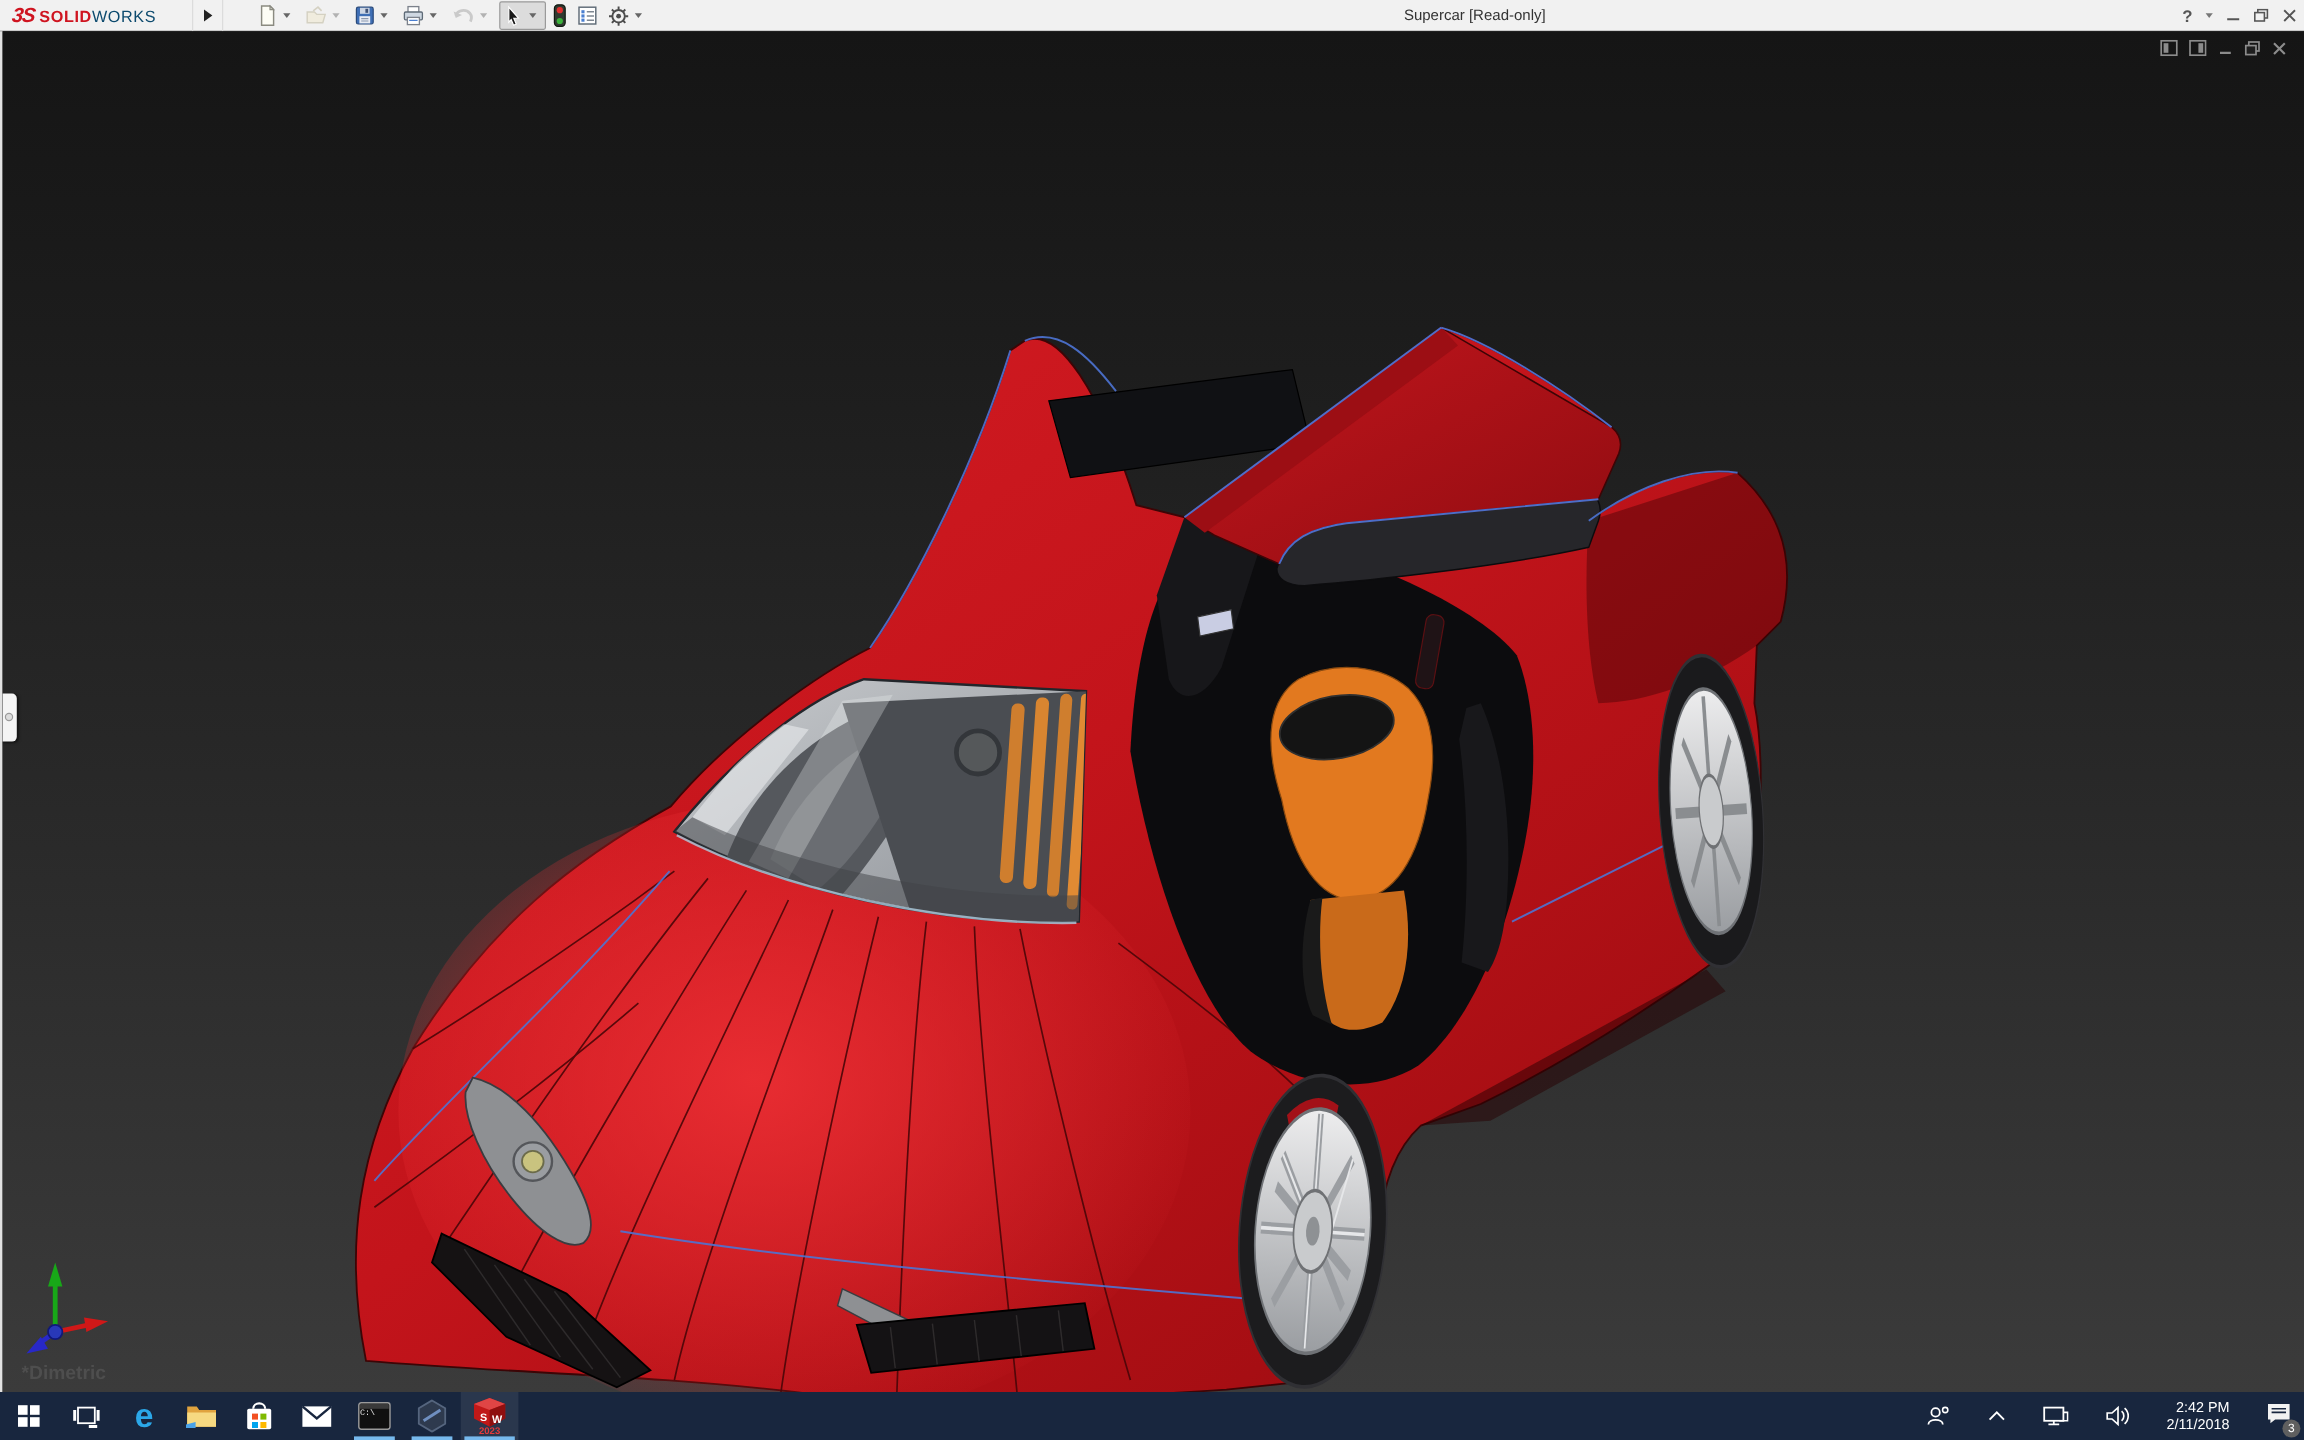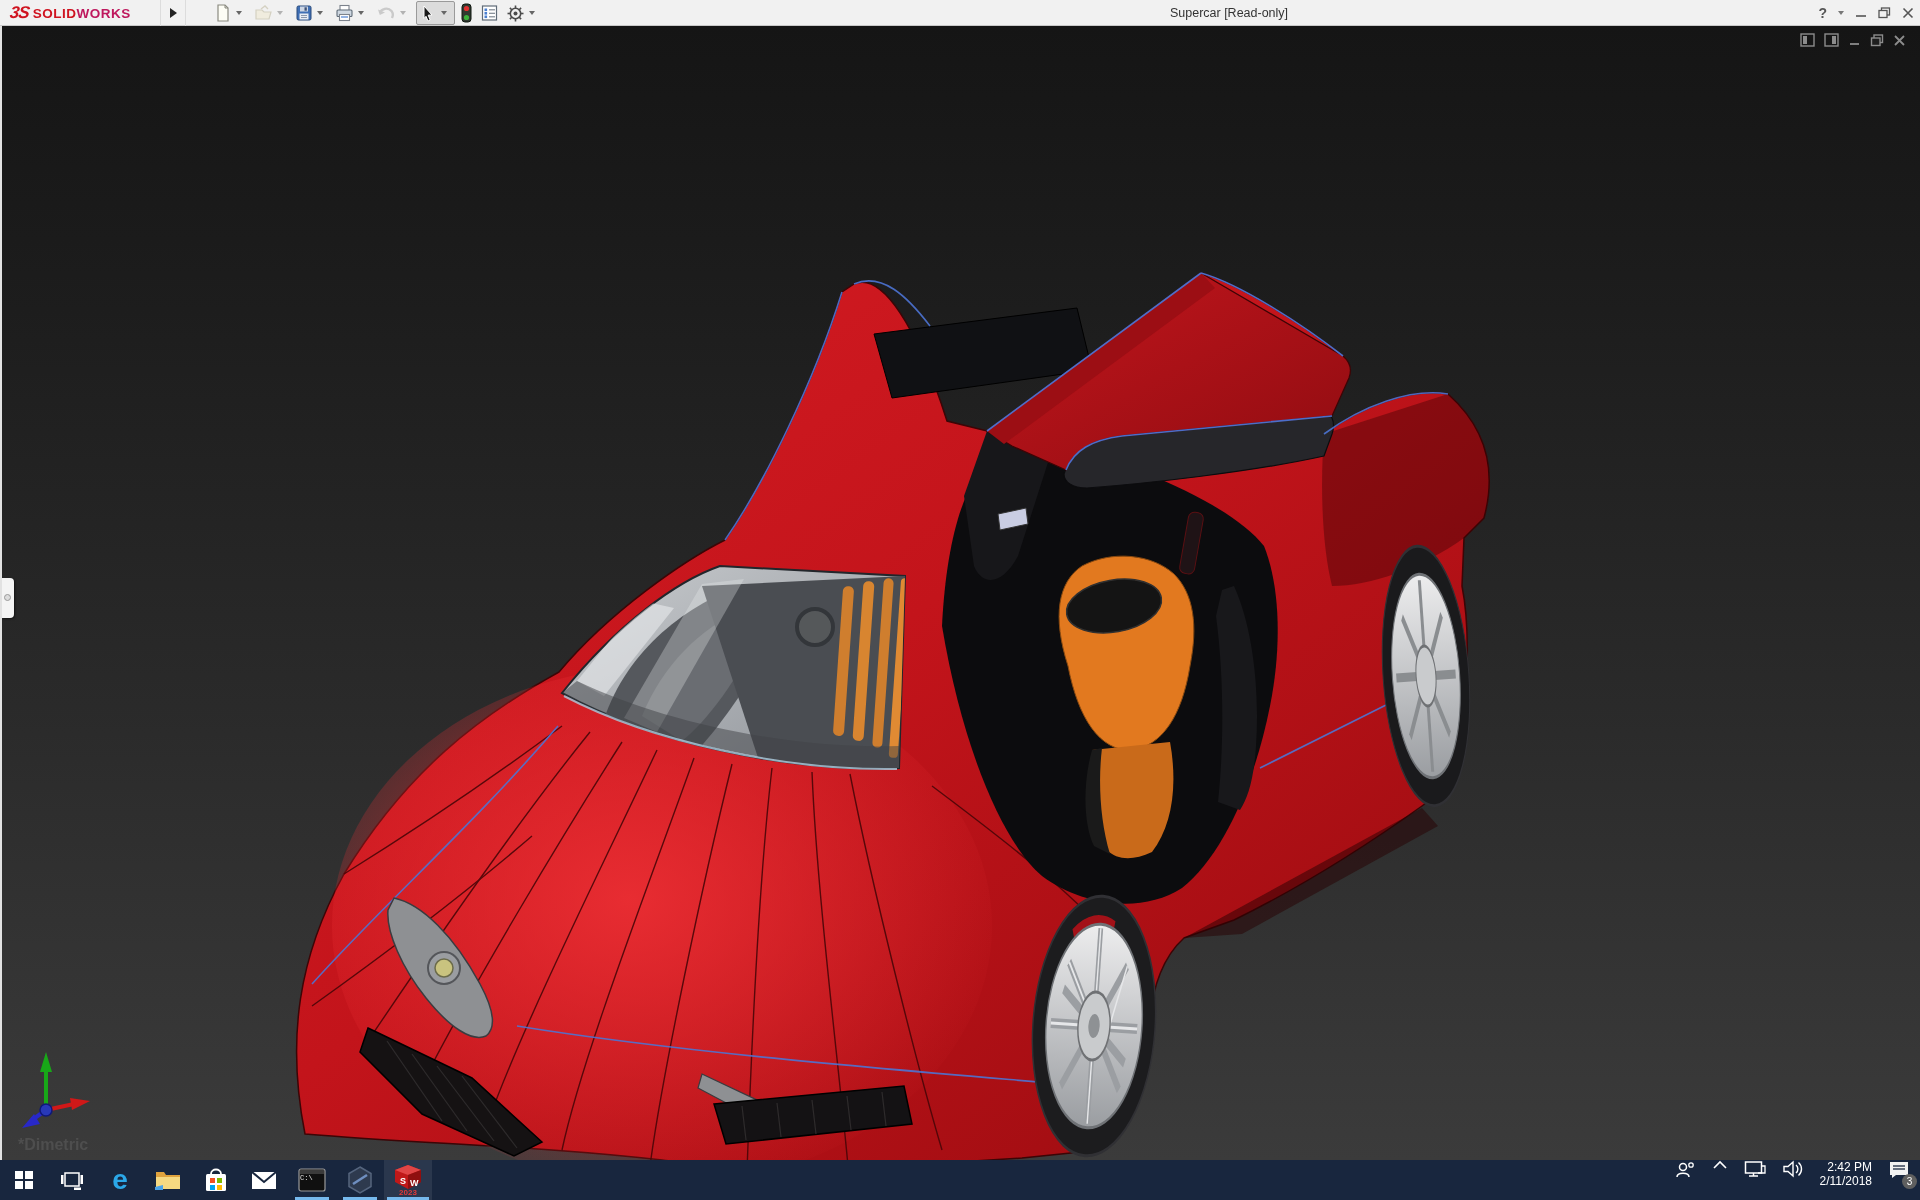"WORKS" .brand .light { color: #be185d -> #0c4a6e; font-weight: bold -> normal }
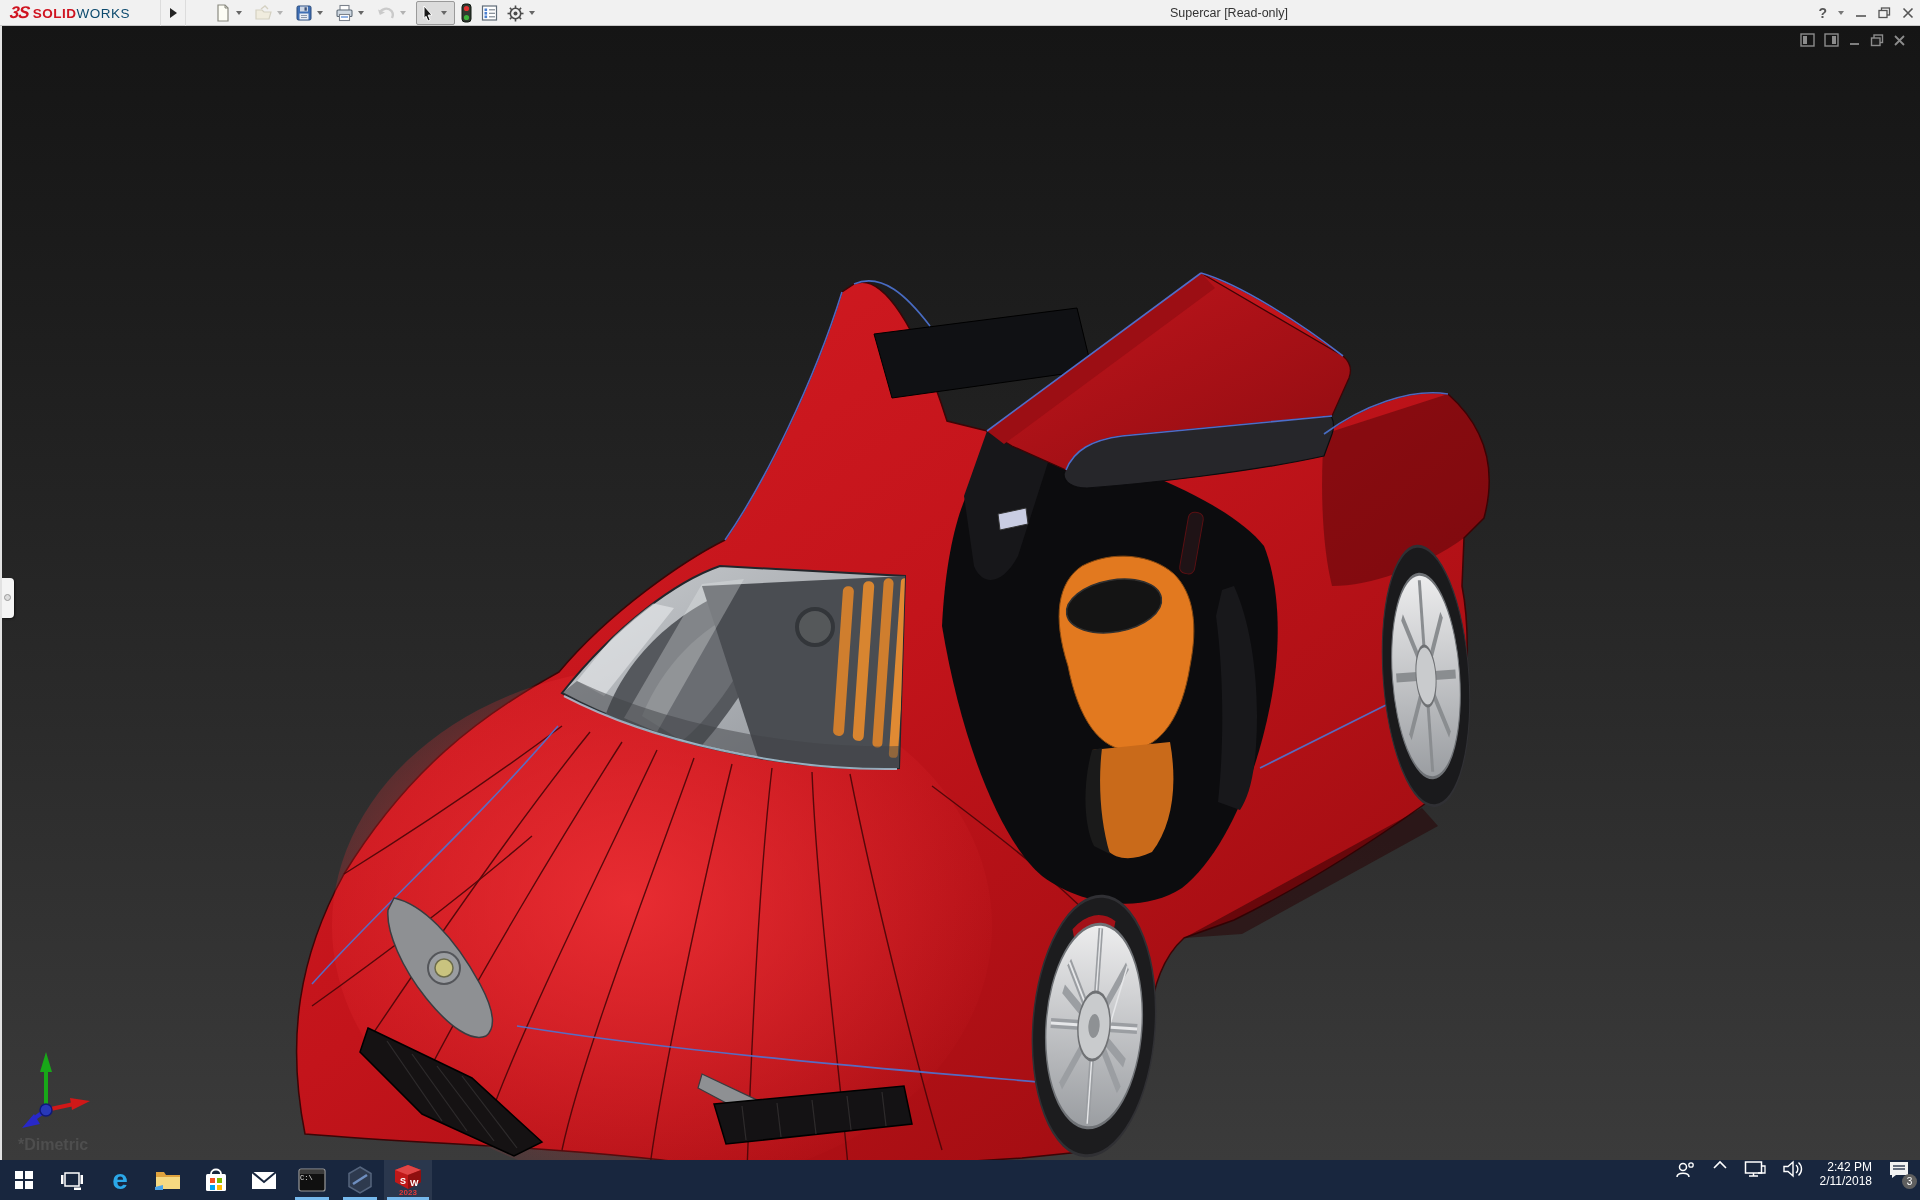"2:42 PM" .tray { align-items: flex-start -> center; gap: 16px -> 30px }
